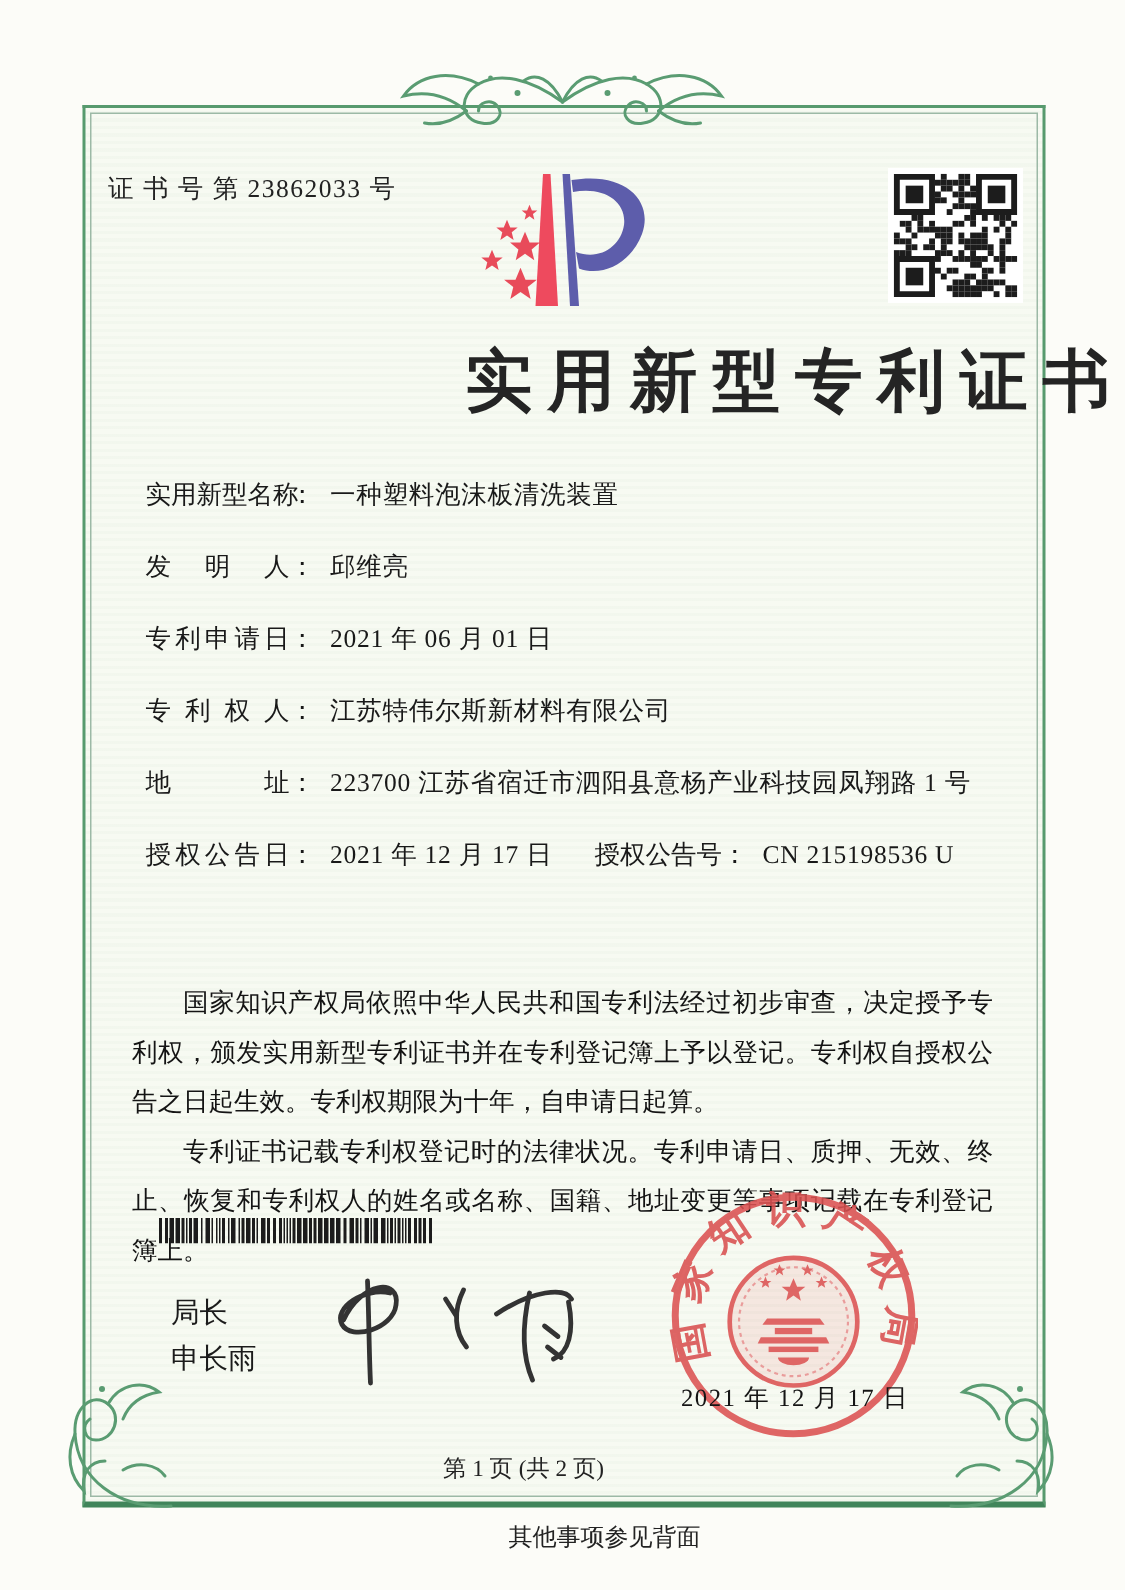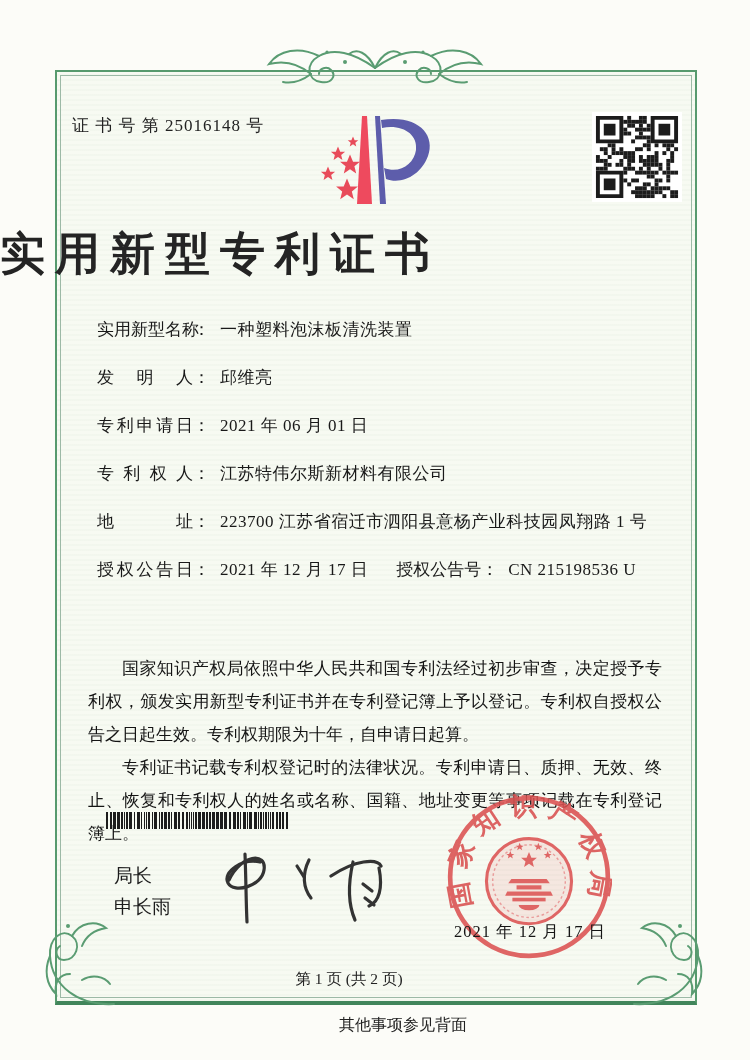"证 书 号 第 25016148" div { text: 25016148 -> 23862033 }
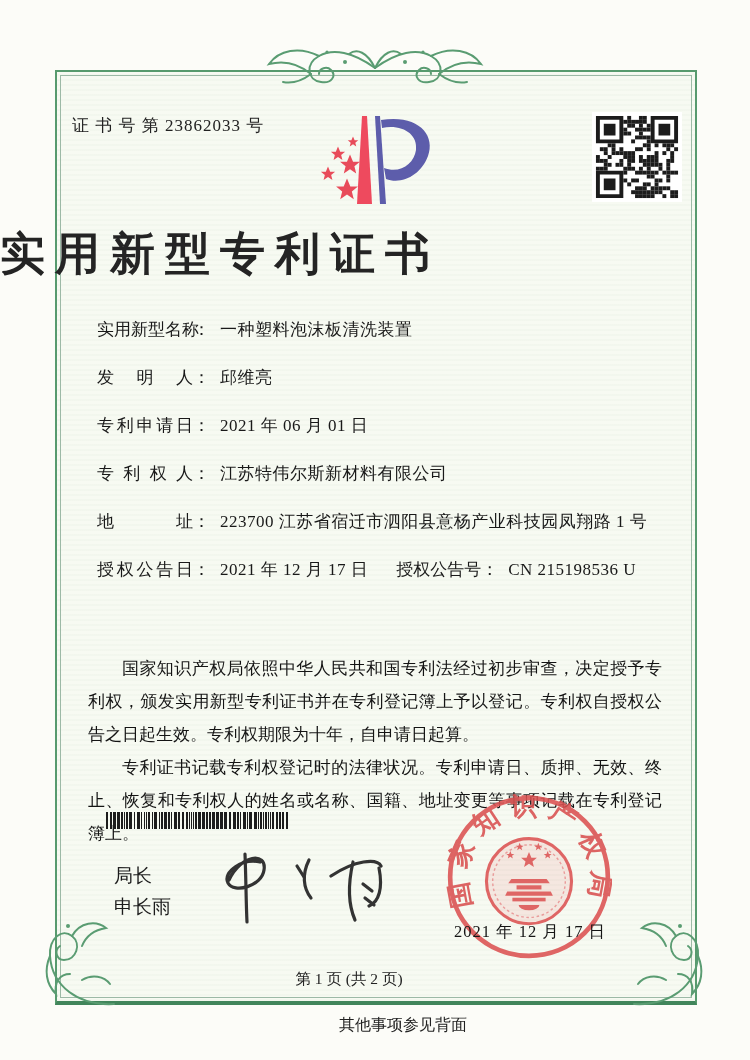"实用新型专利证书" #title { text-align: left -> right }
